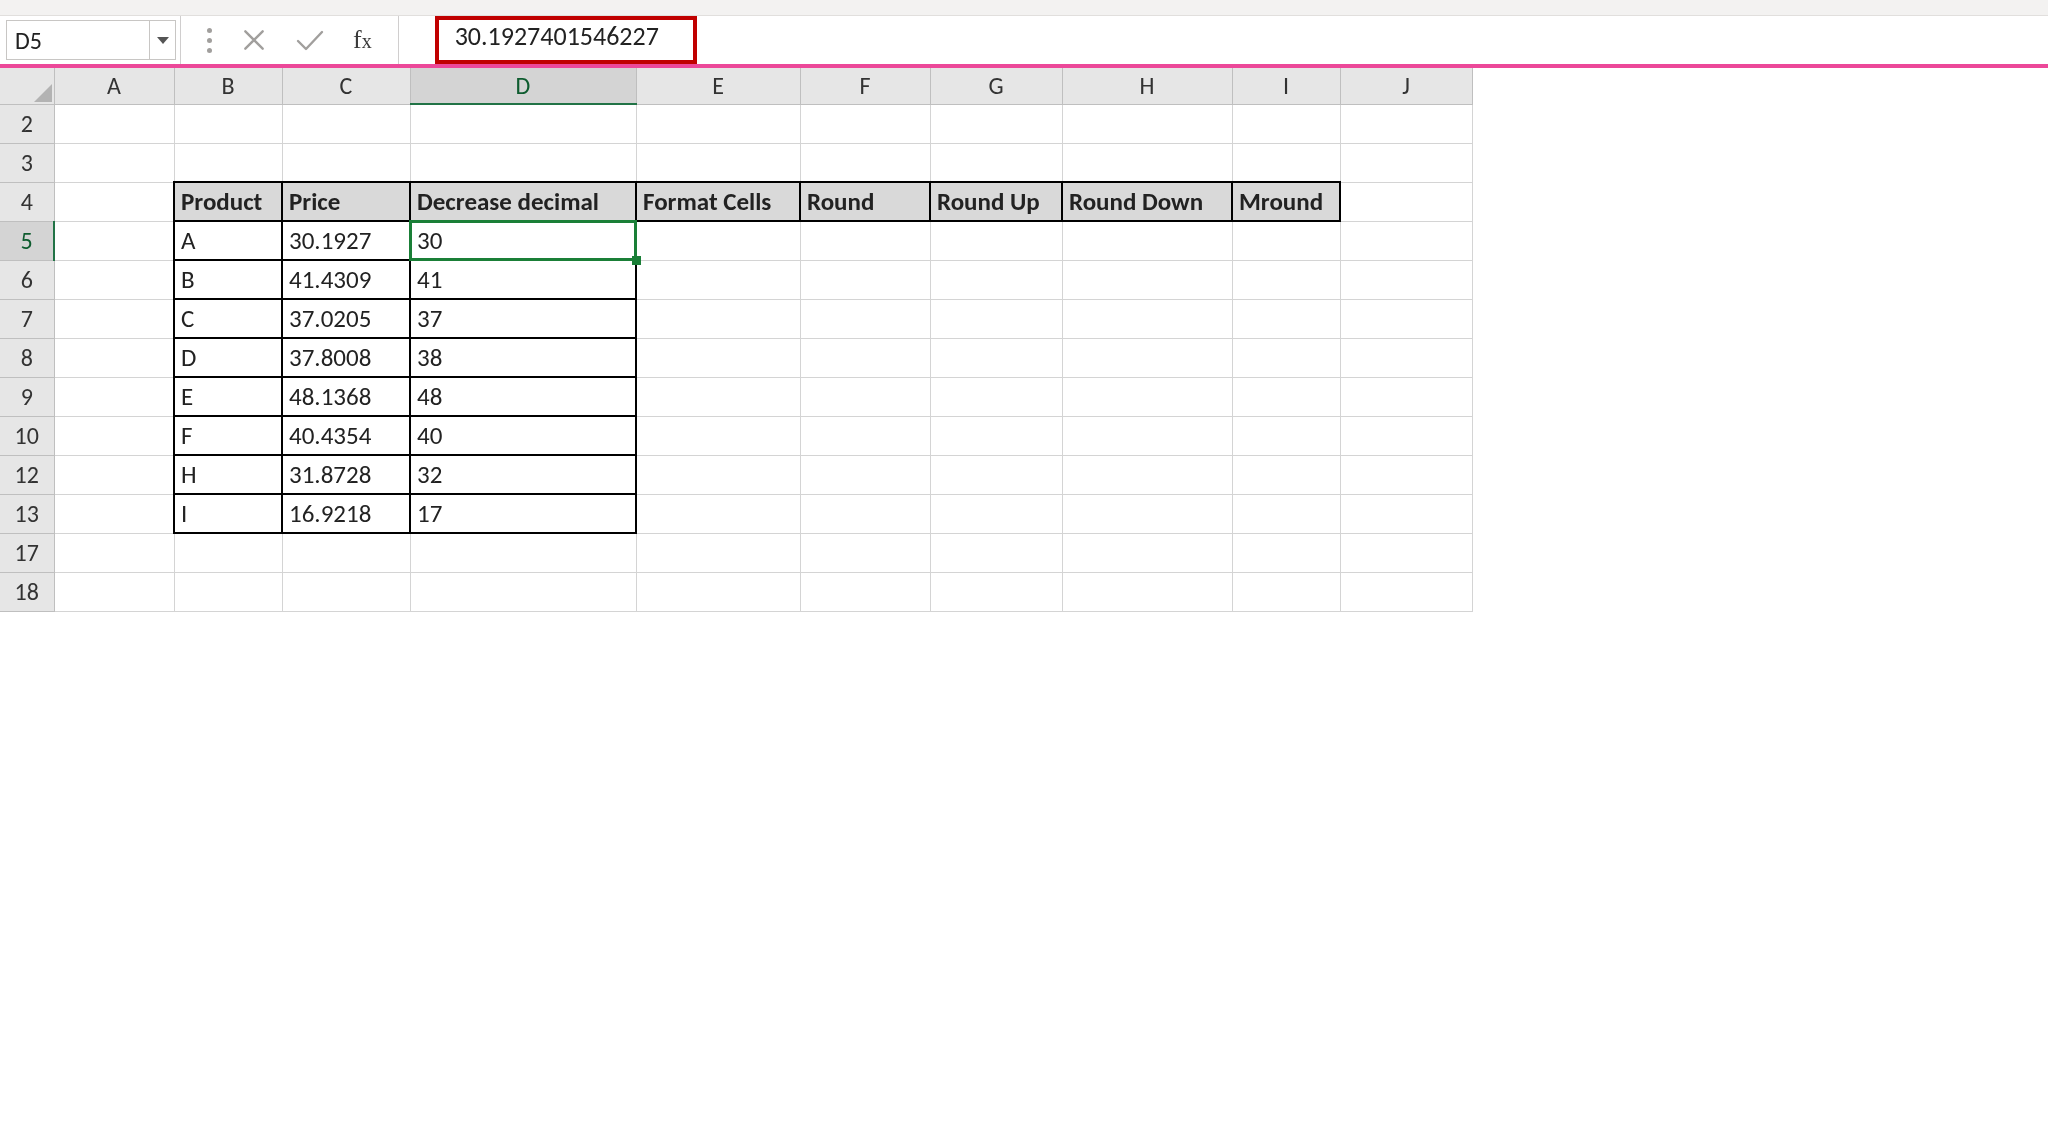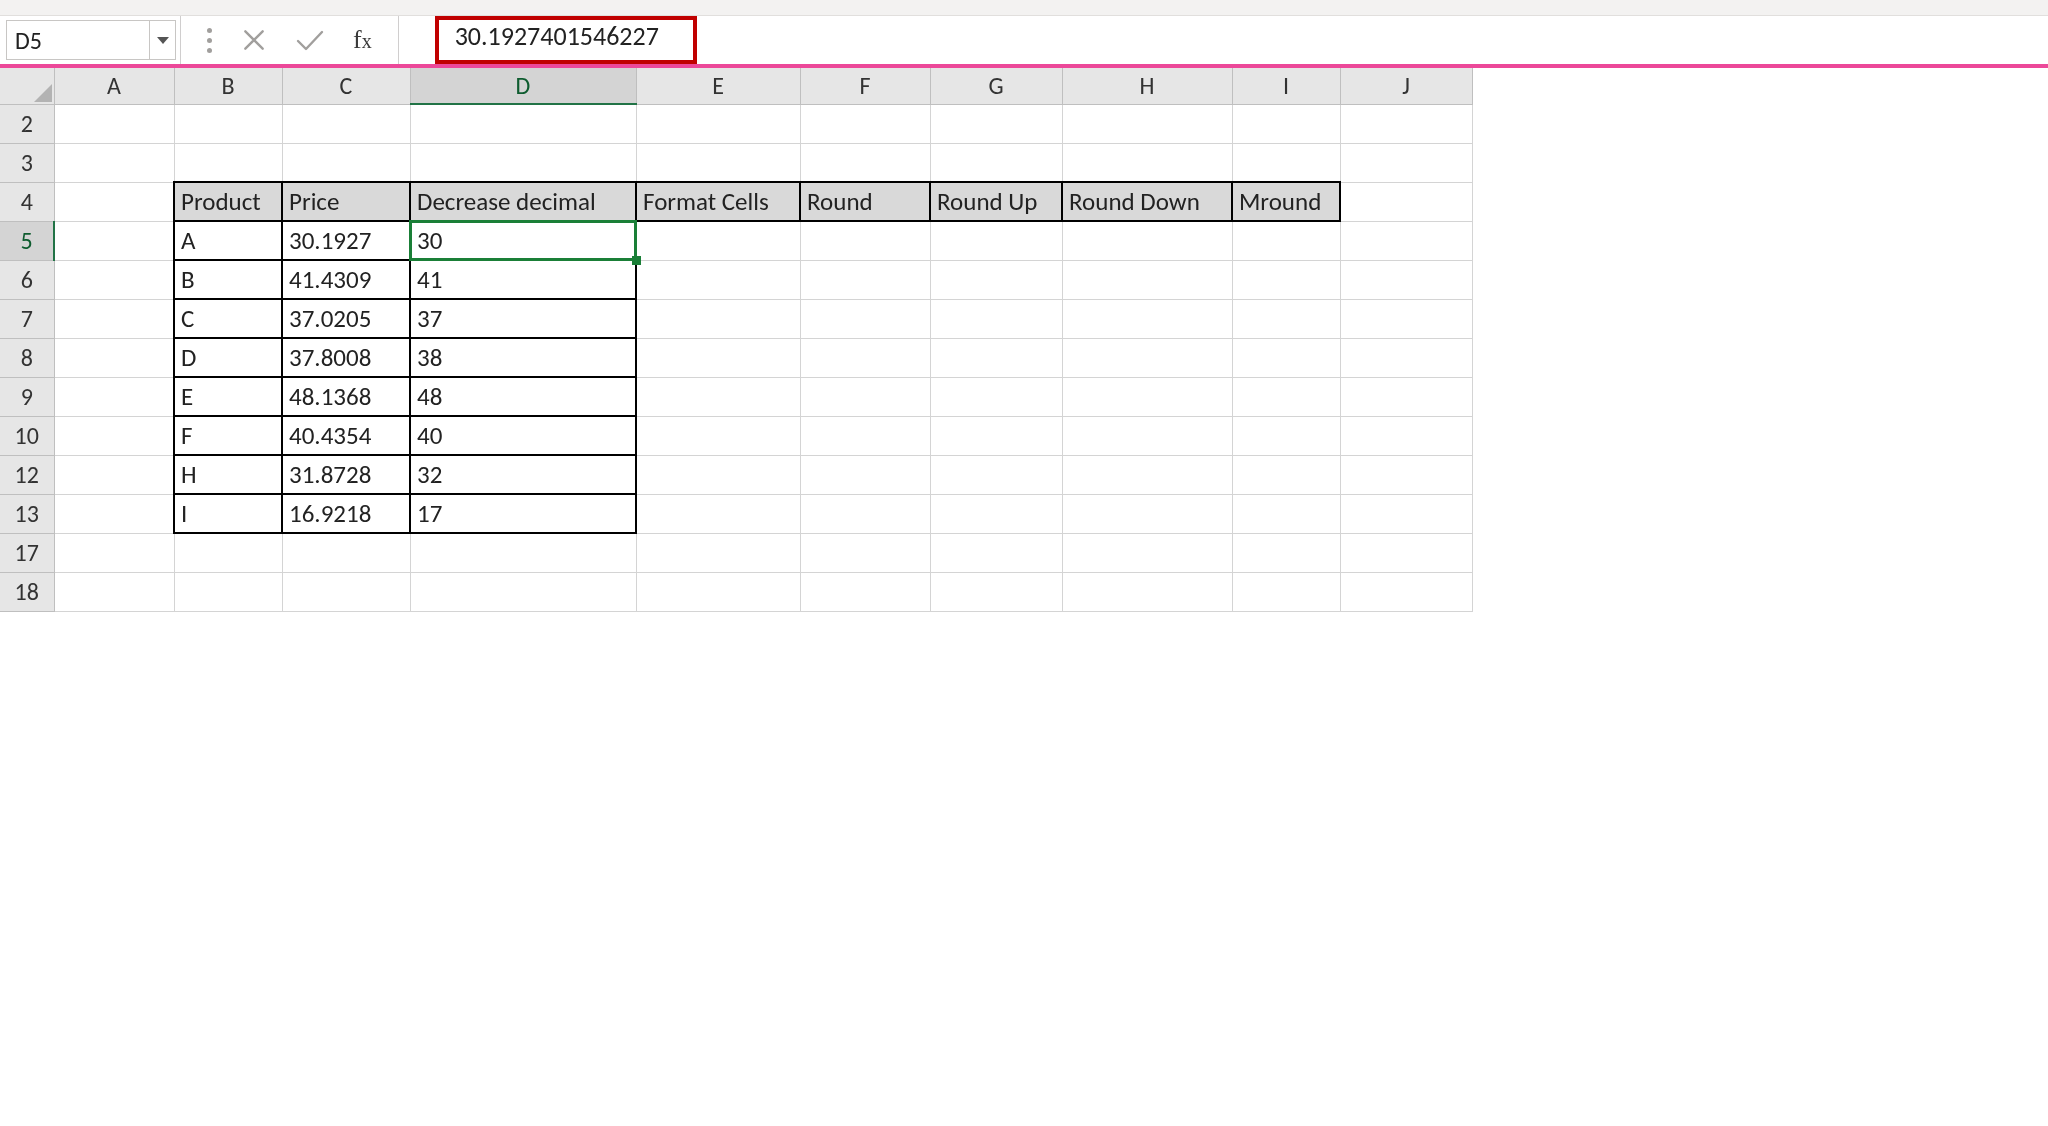"Product" td.cell.hdr { font-weight: 400 -> 700 }
